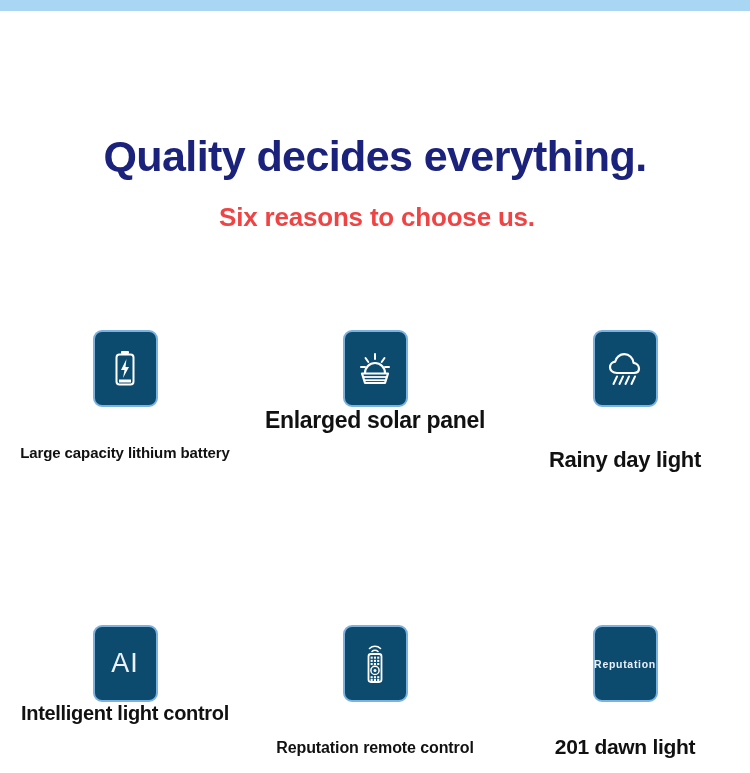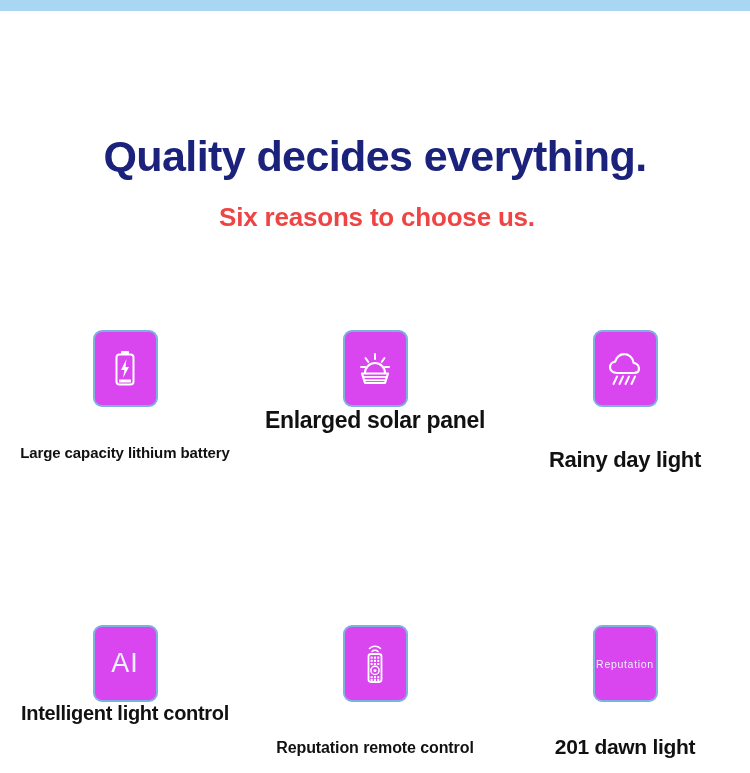"AI" .tile { background: #d946ef -> #0c4a6e }
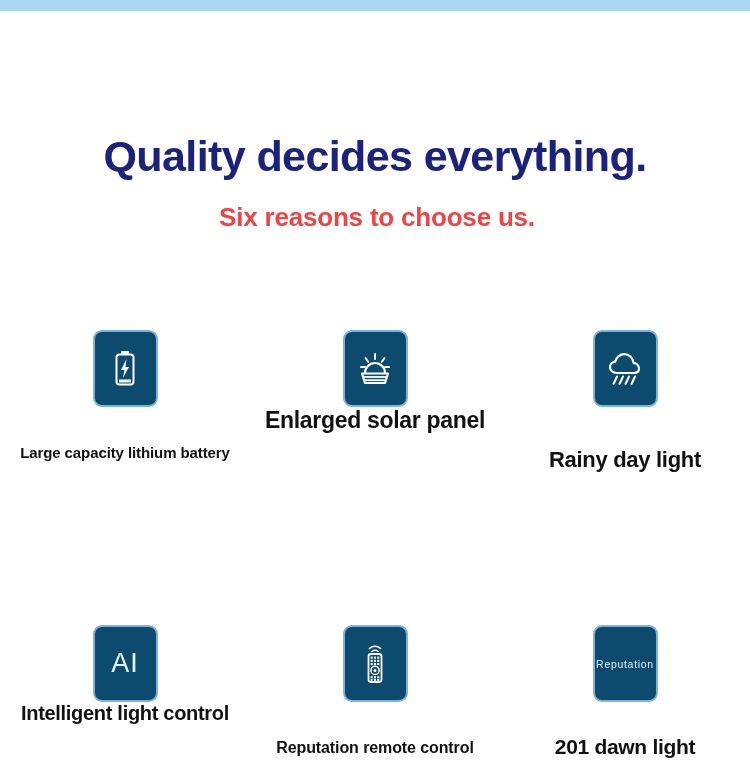"Reputation" .tile-text.reputation { font-weight: normal -> bold }
